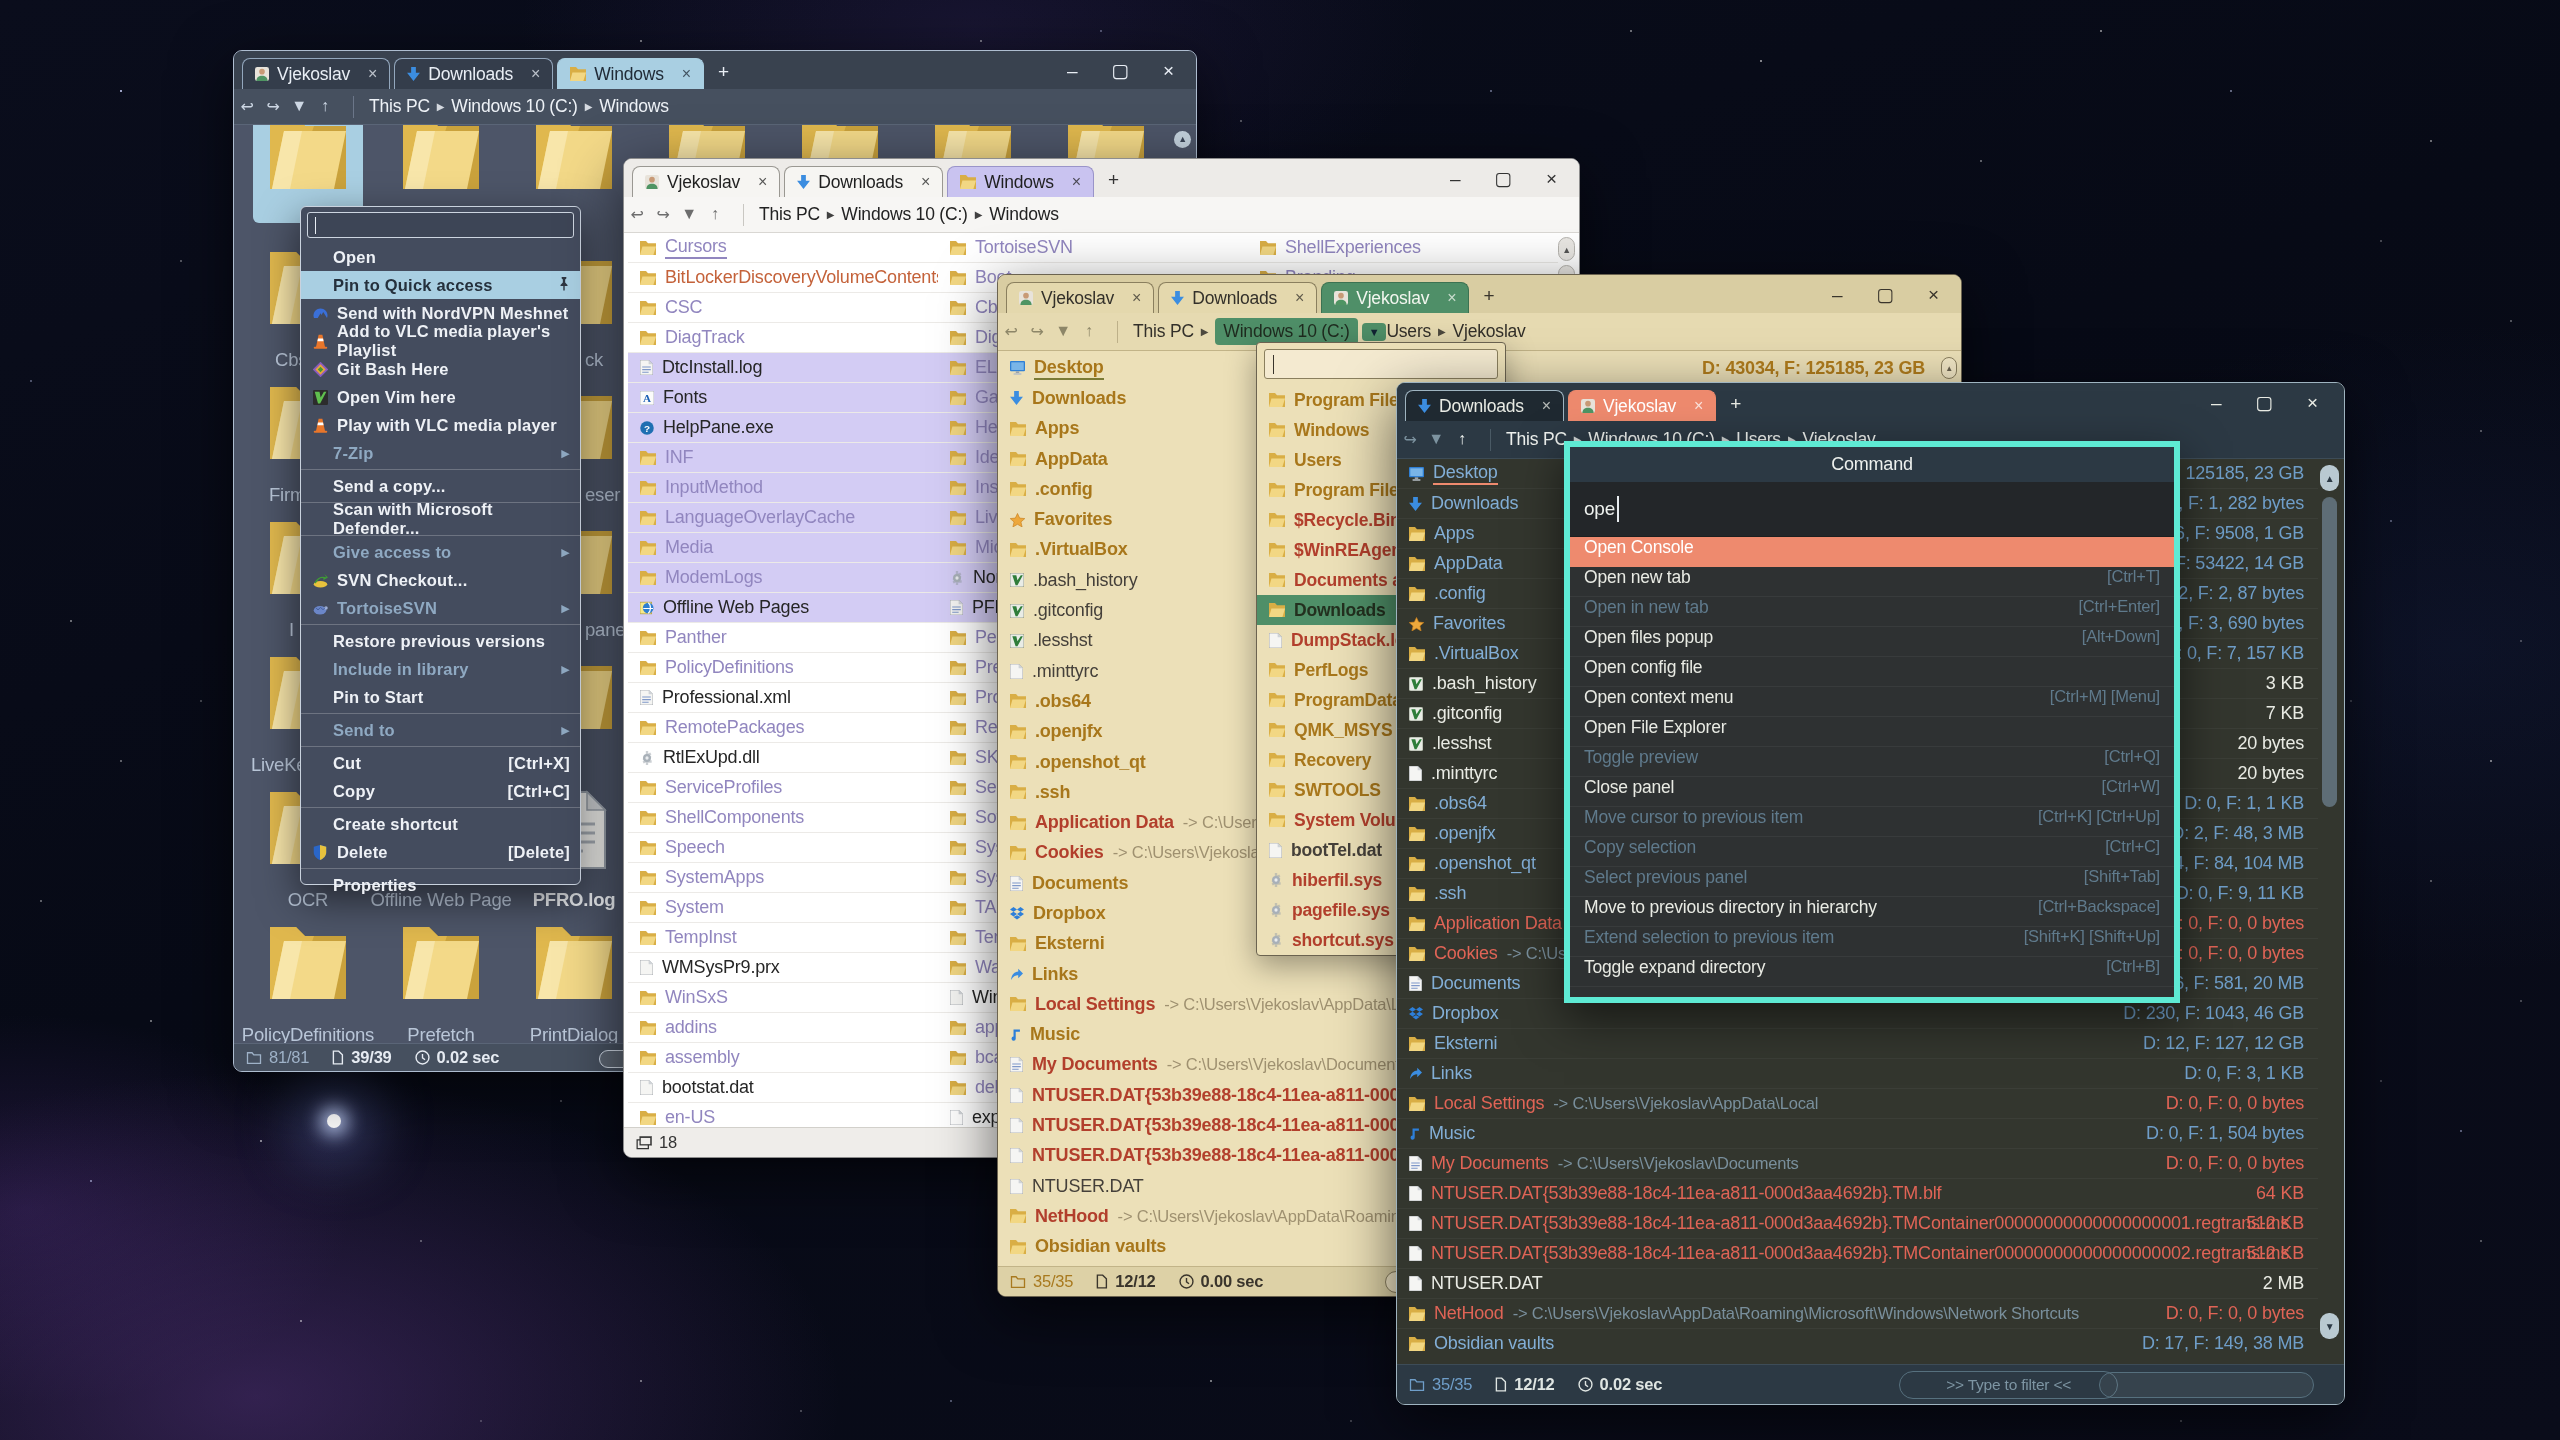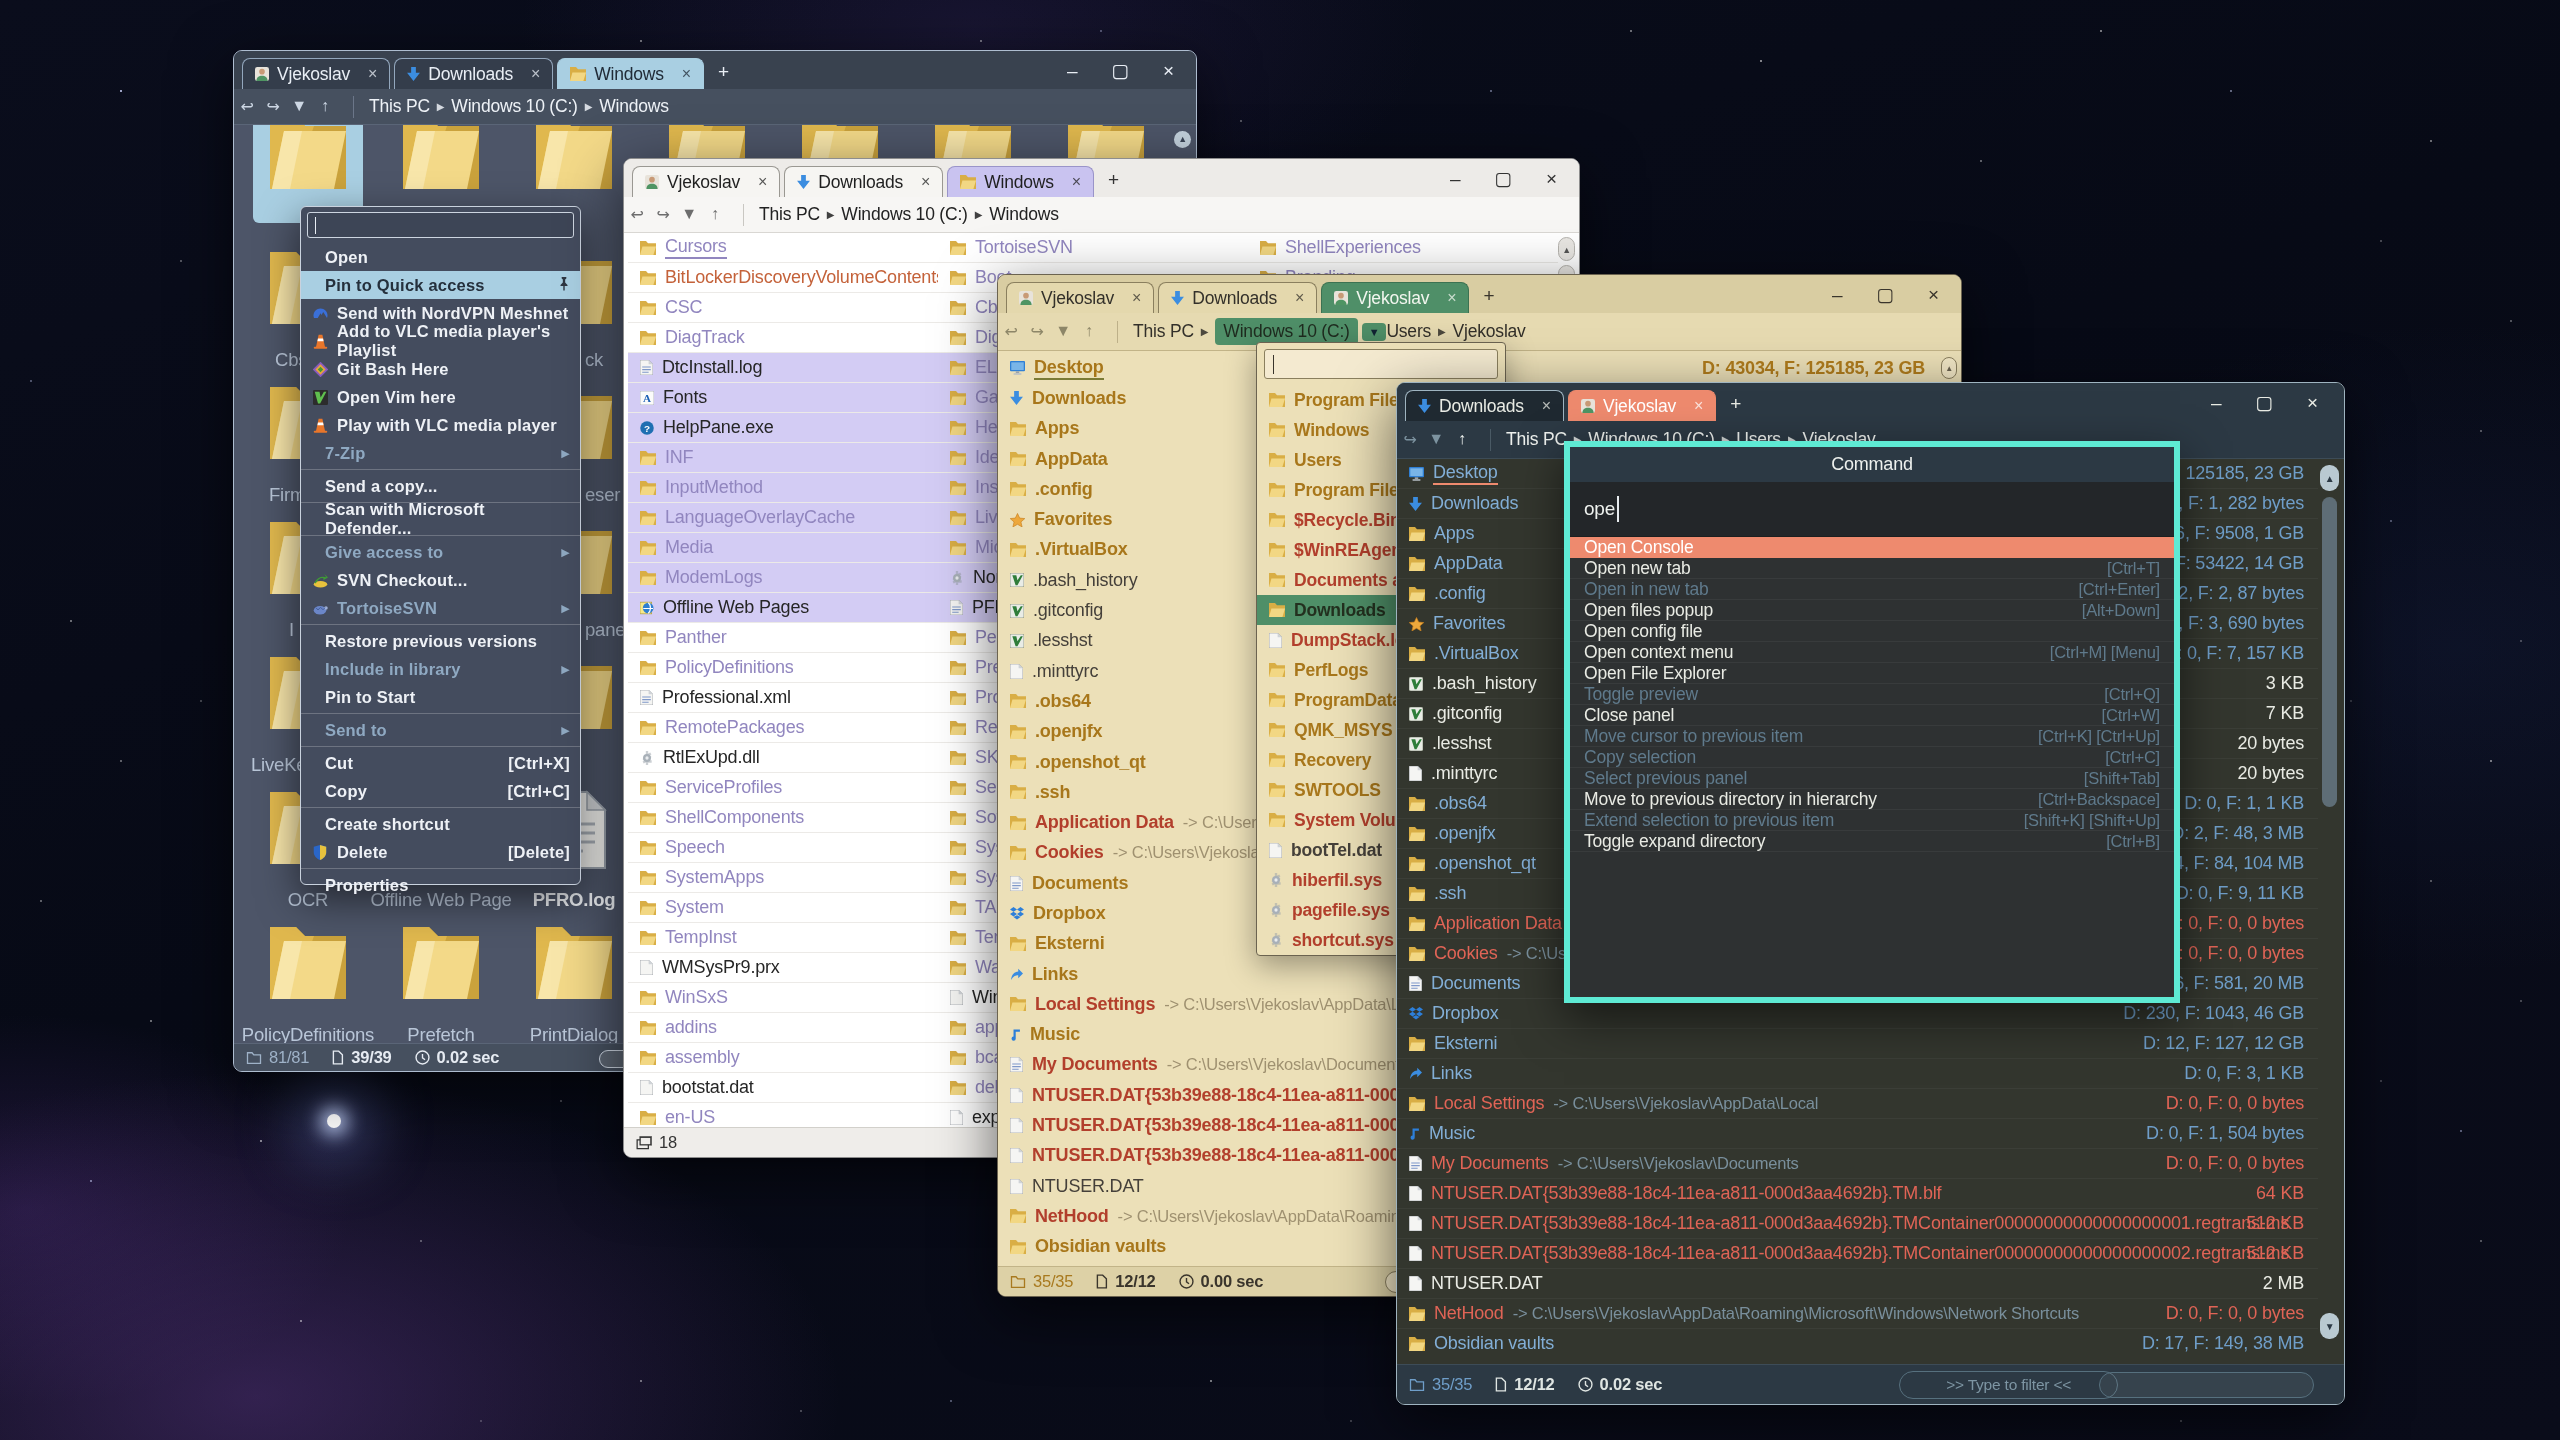"Open" .mi.noic { padding-left: 24px -> 32px }
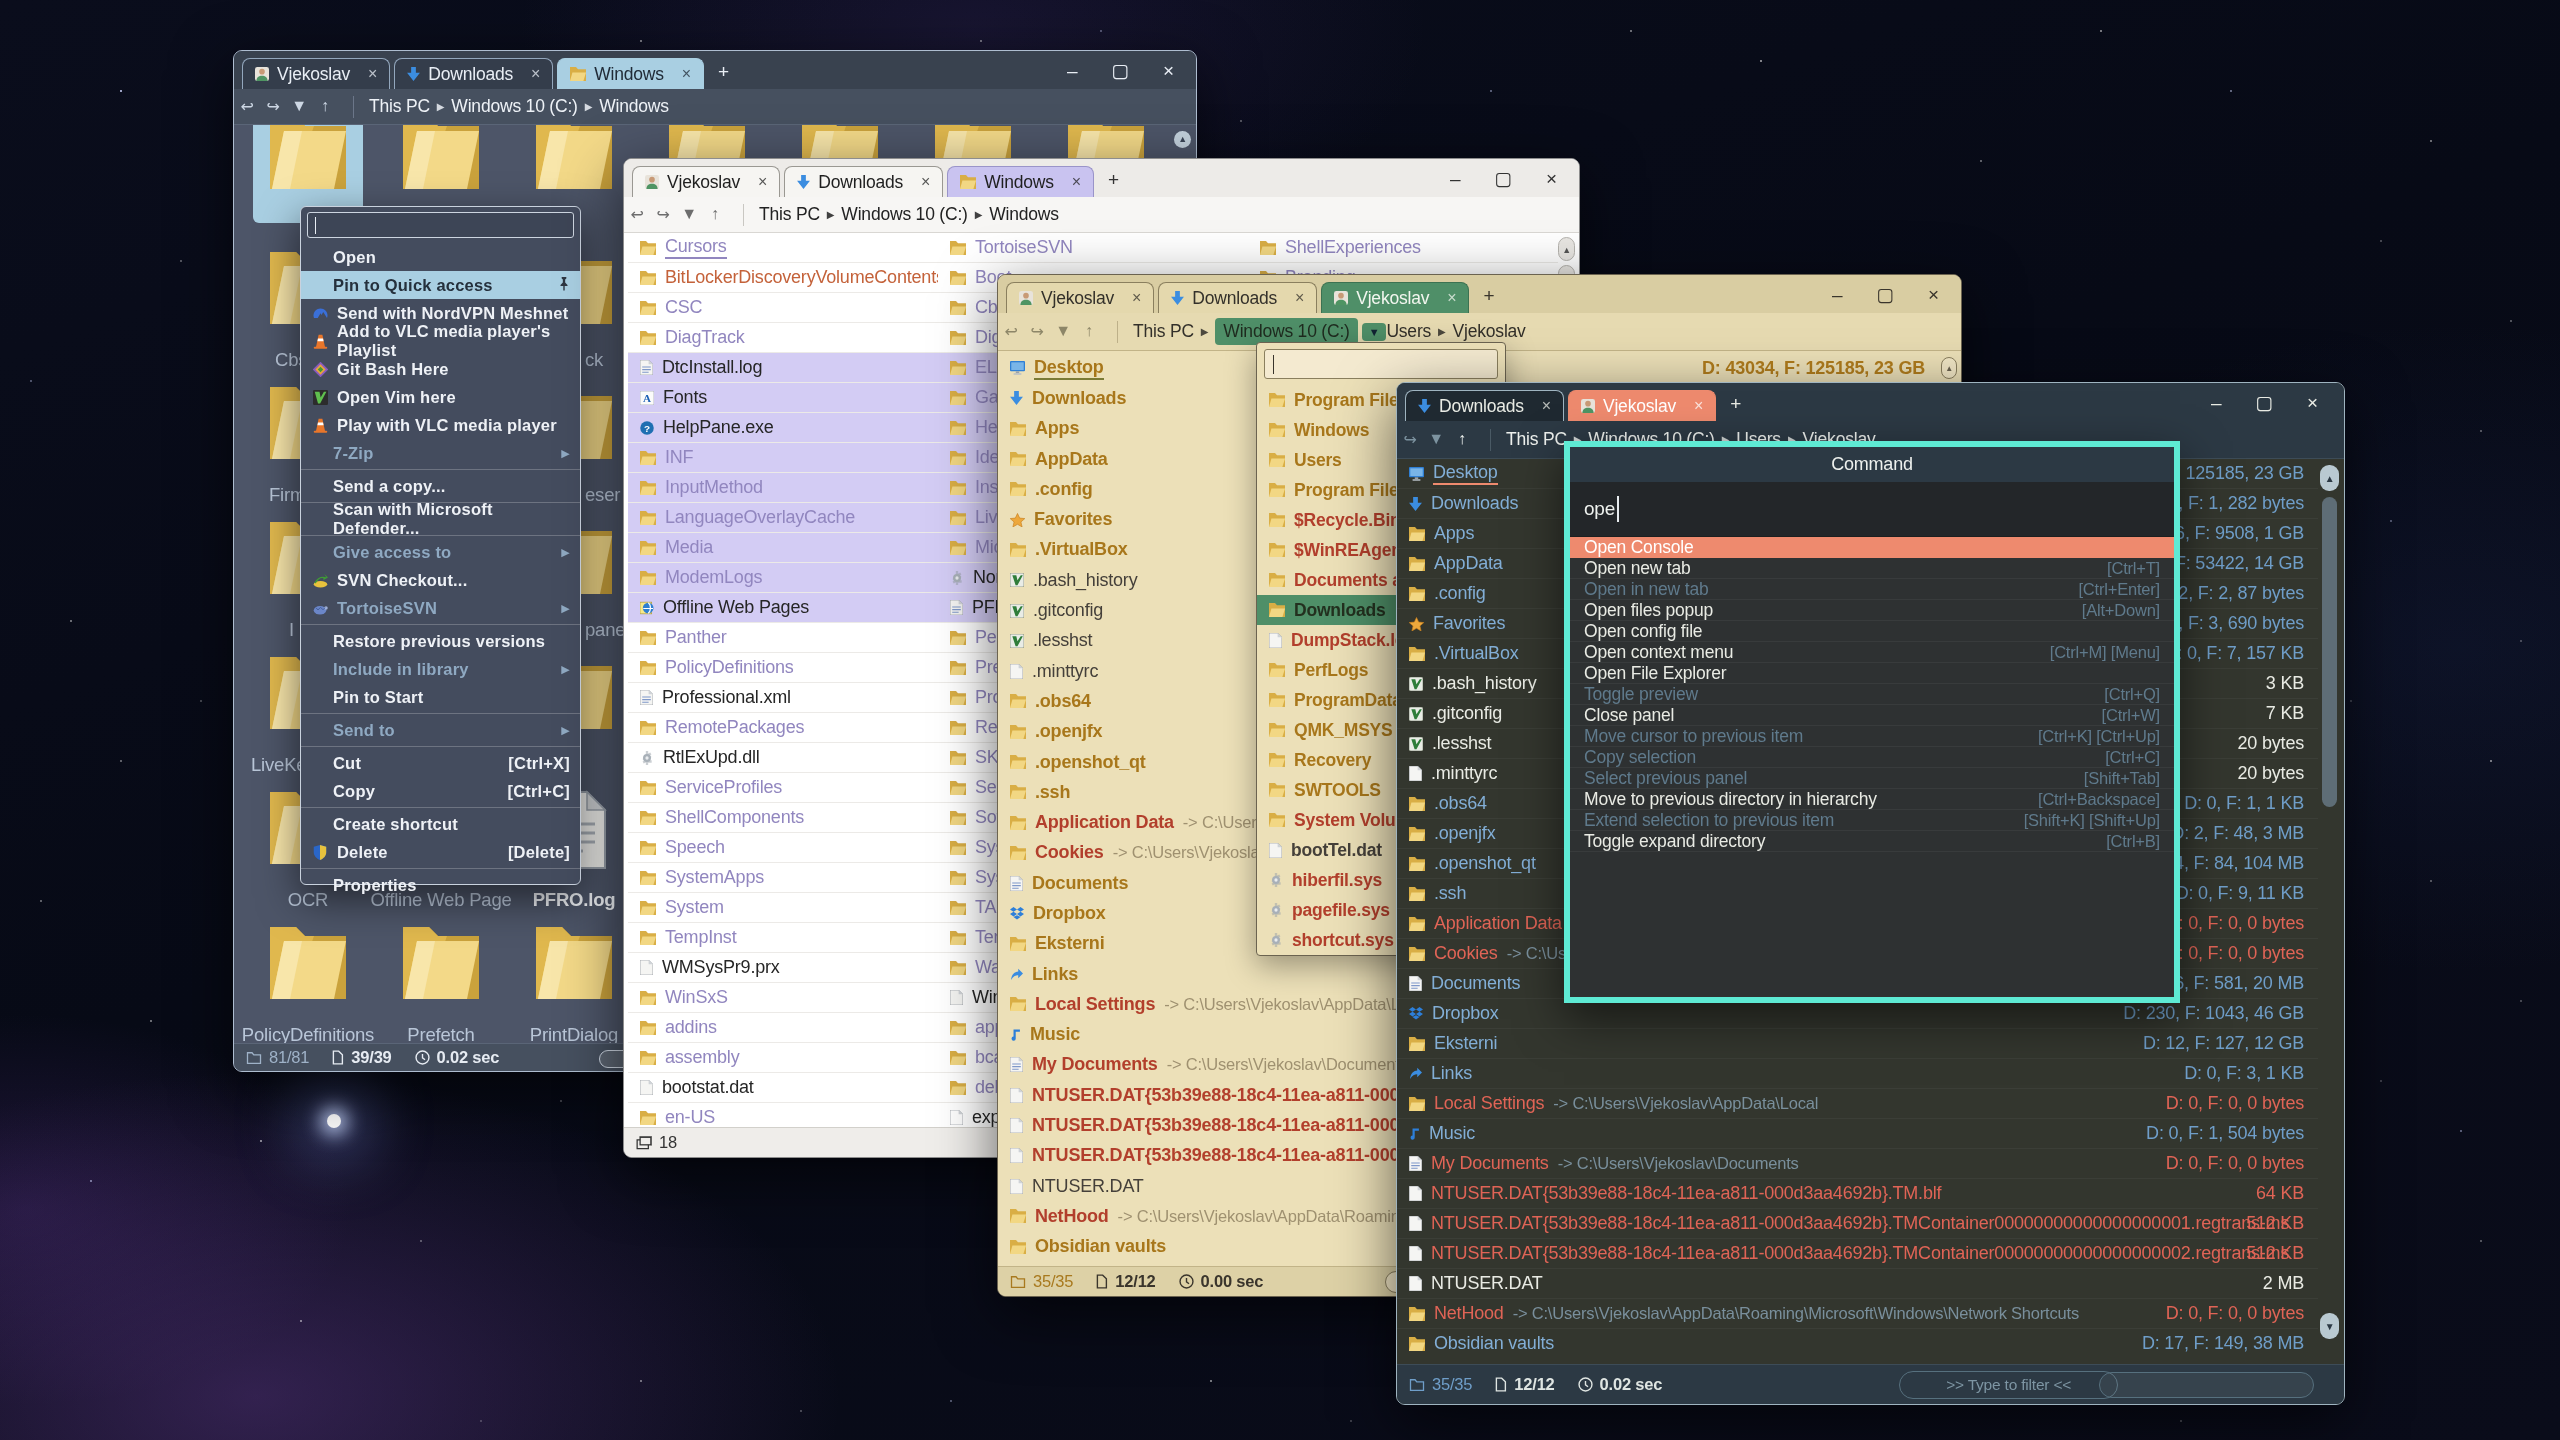"Open Console" .prow { align-items: center -> flex-start; height: 21px -> 30px }
